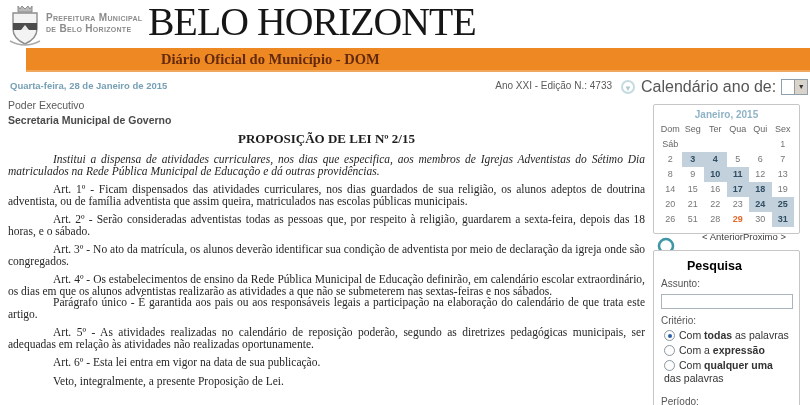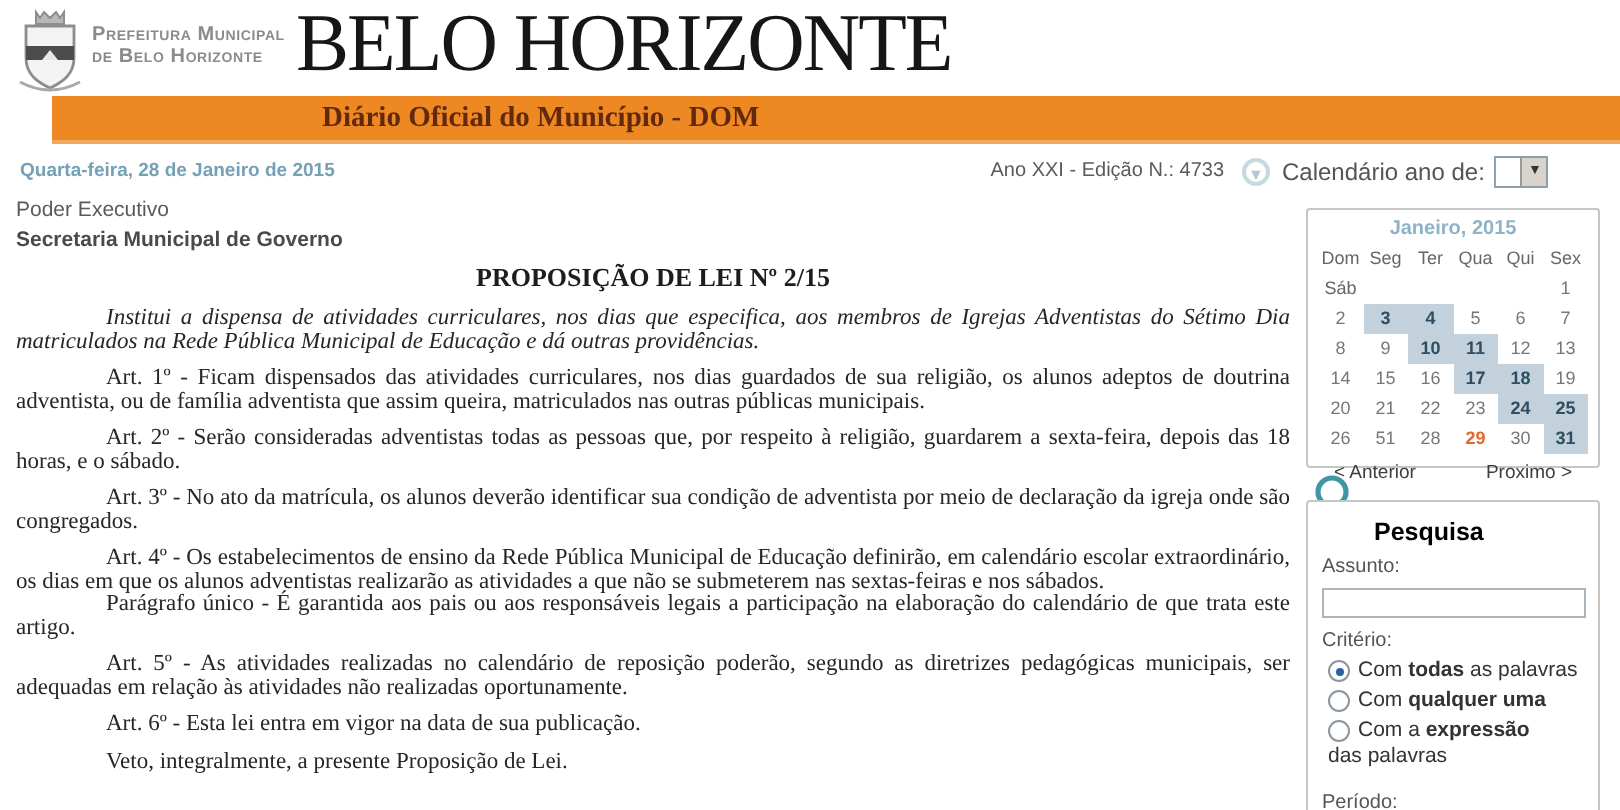"Calendário ano de:" .cal-year-label { font-size: 12px -> 16px }
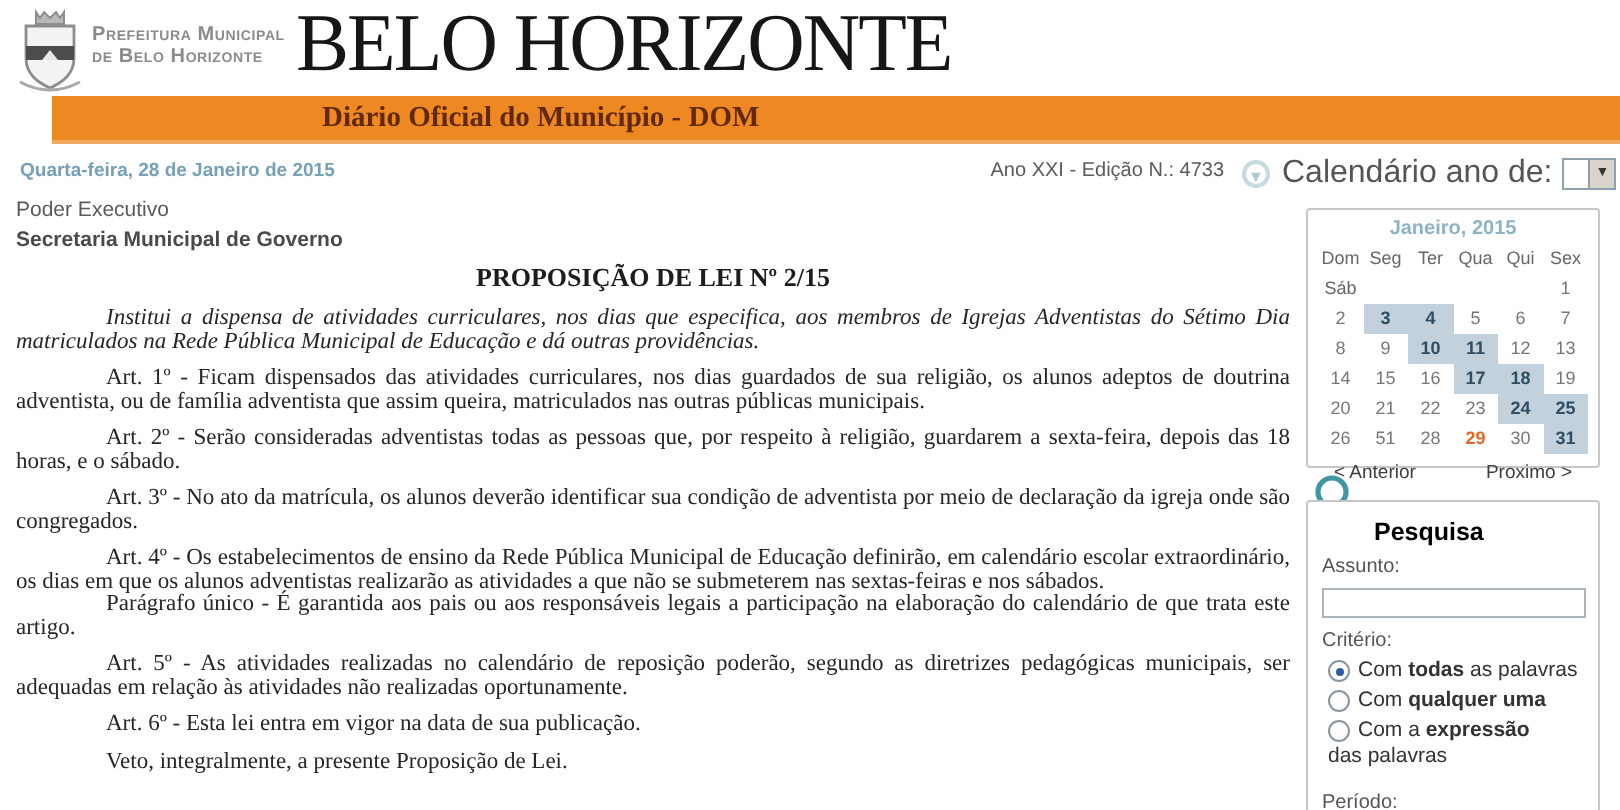"Art. 1º - Ficam dispensados" p.doc-p { text: outras -> escolas }
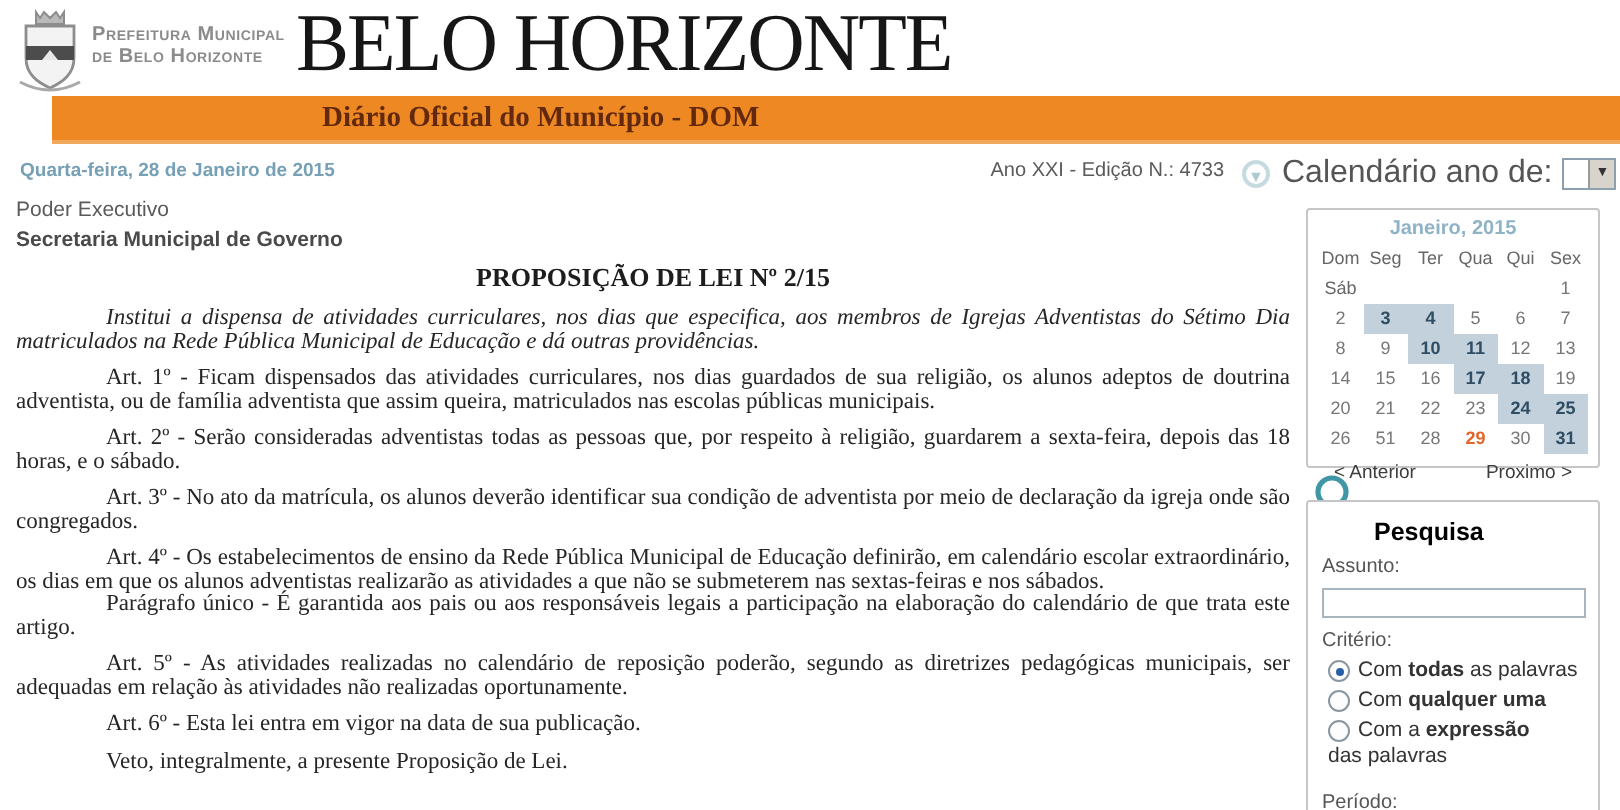"< Anterior" .cal-footer { justify-content: space-between -> flex-end }
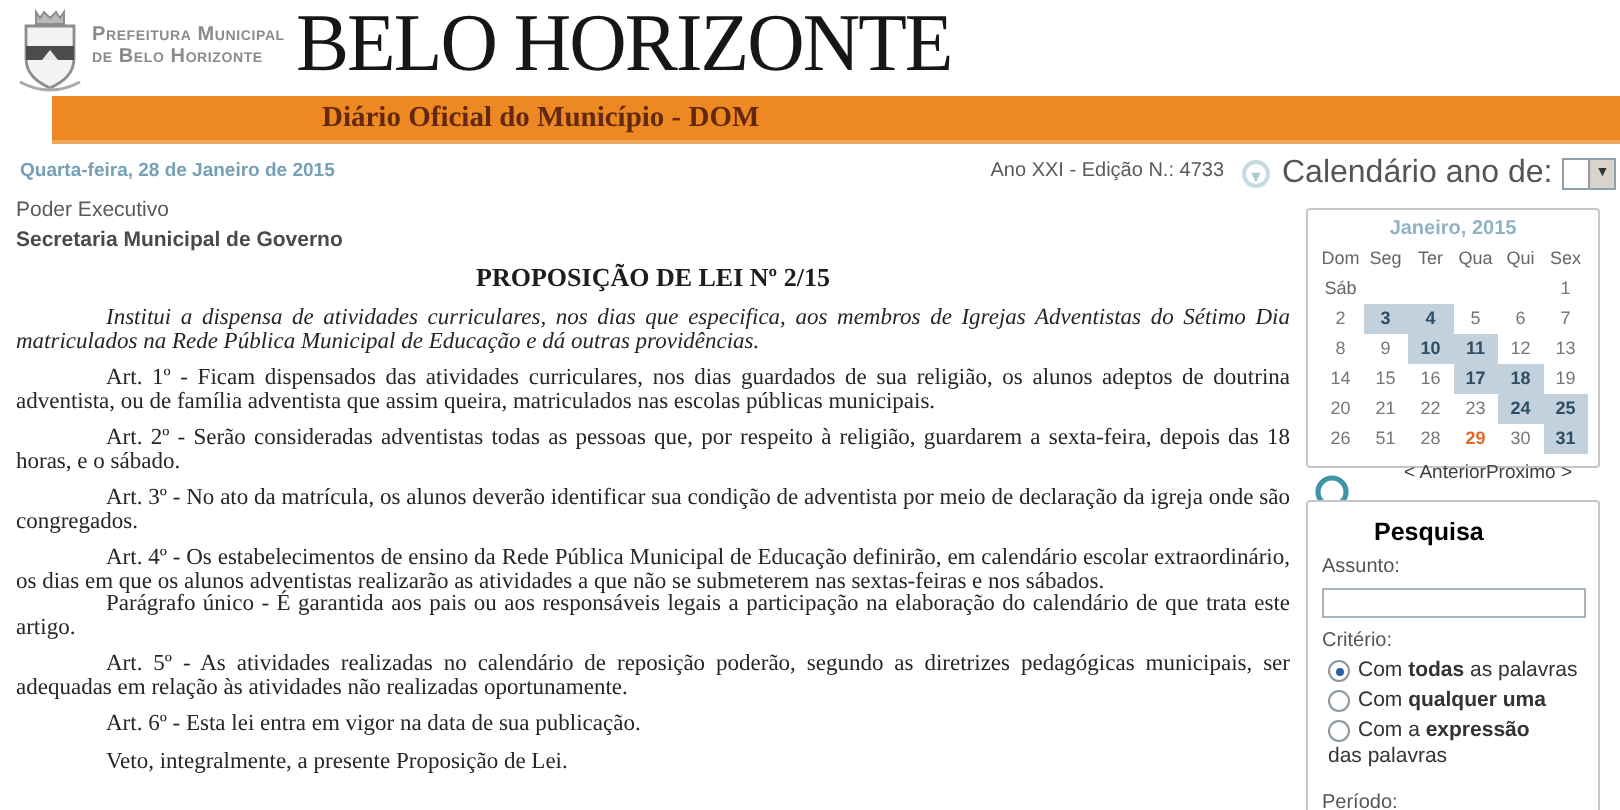"Com qualquer uma" div.radio-row { order: before "Com a expressão" -> after "Com a expressão" }
